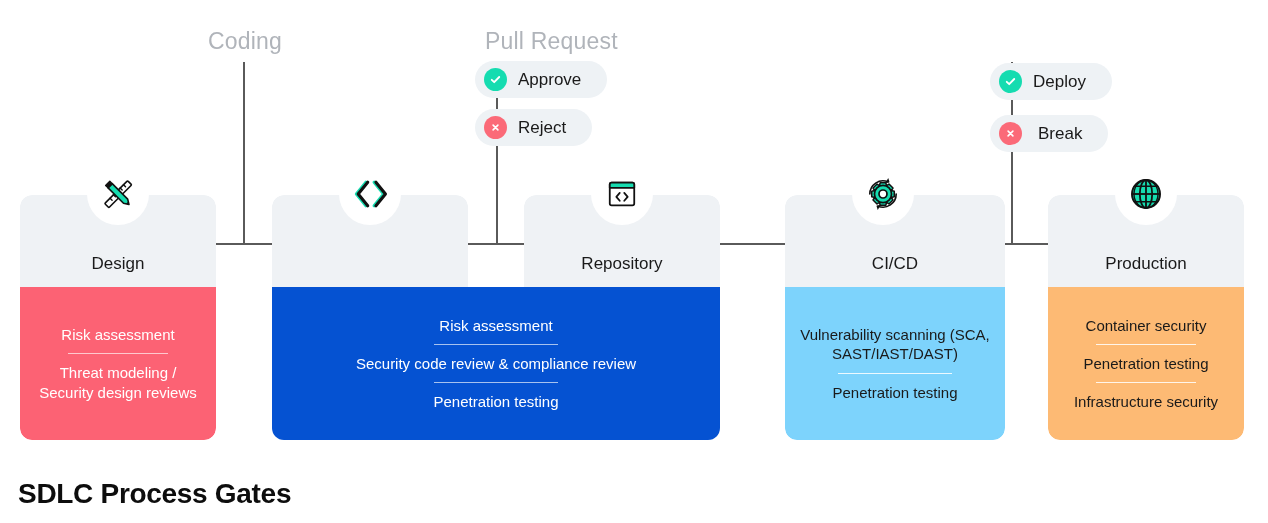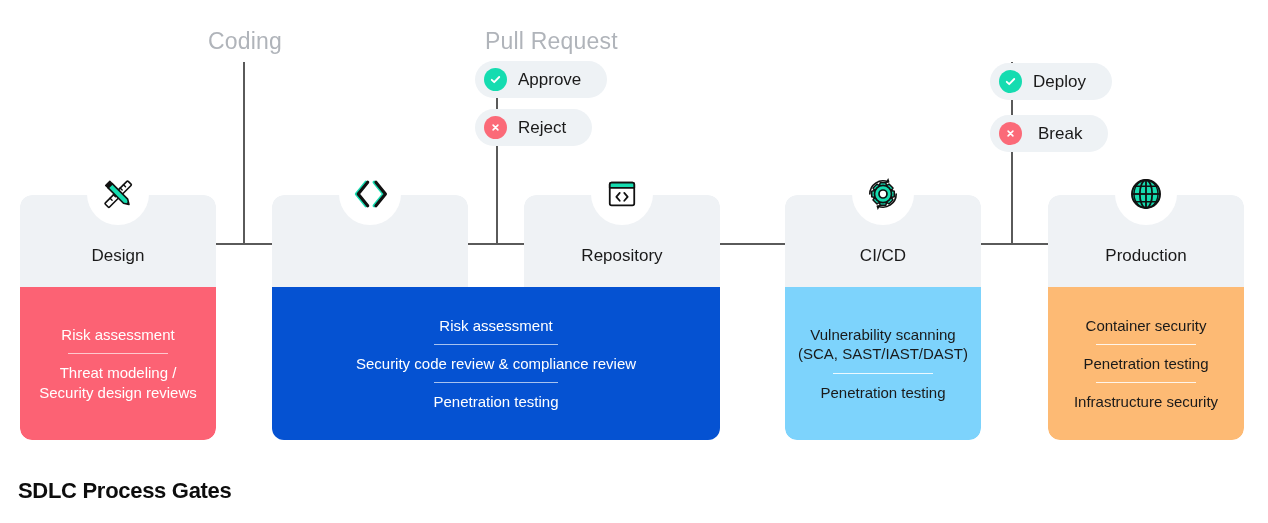"Design" .card-title { top: 4px -> 12px }
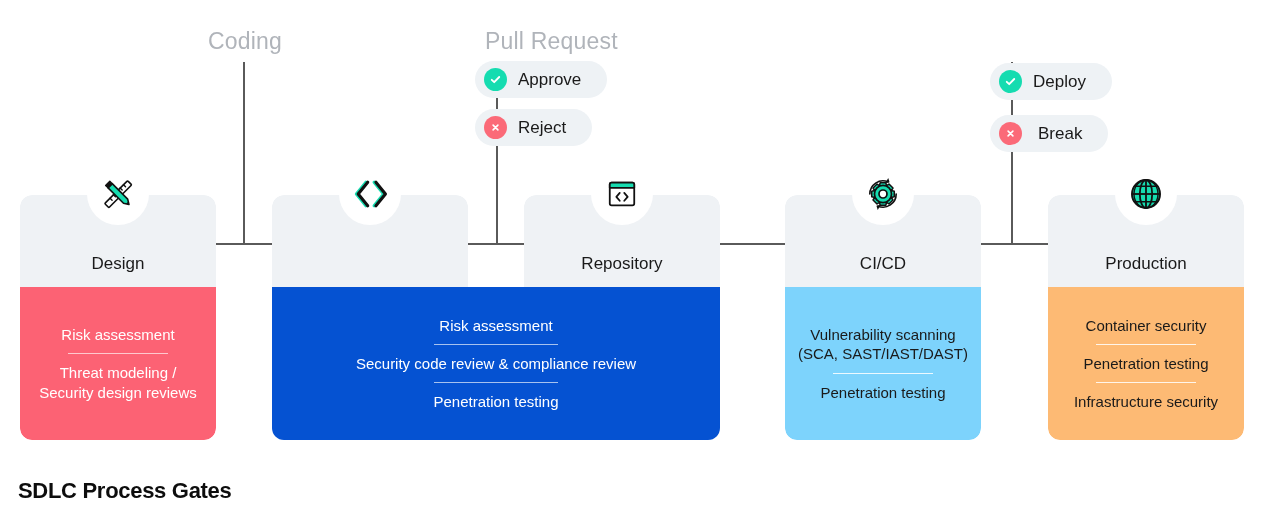"CI/CD" div.card { padding-left: none -> 24px }
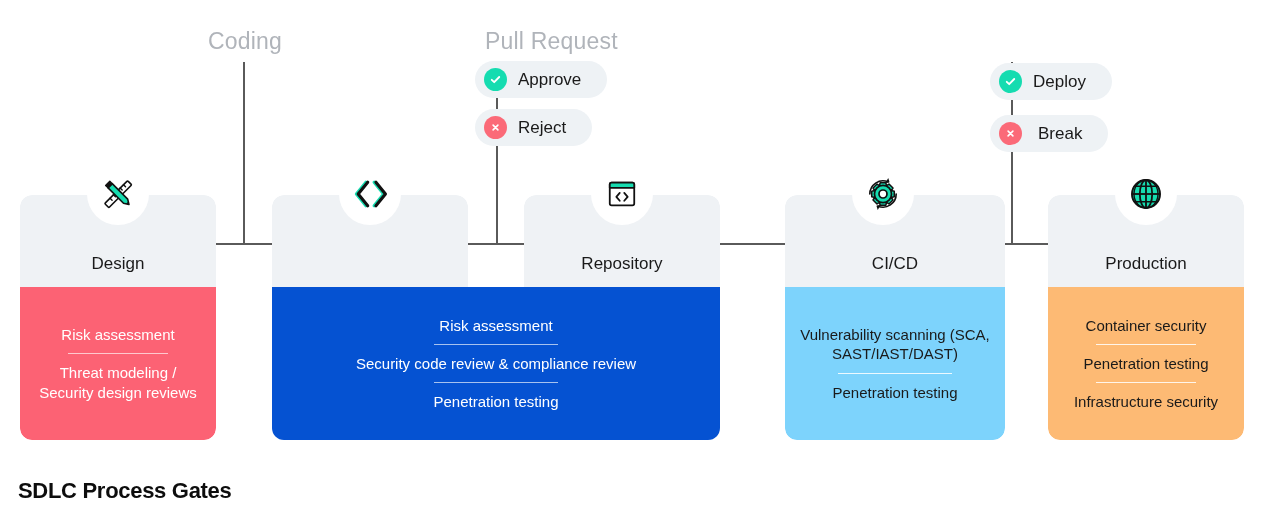"SDLC Process Gates" .caption { font-size: 22px -> 28px }
